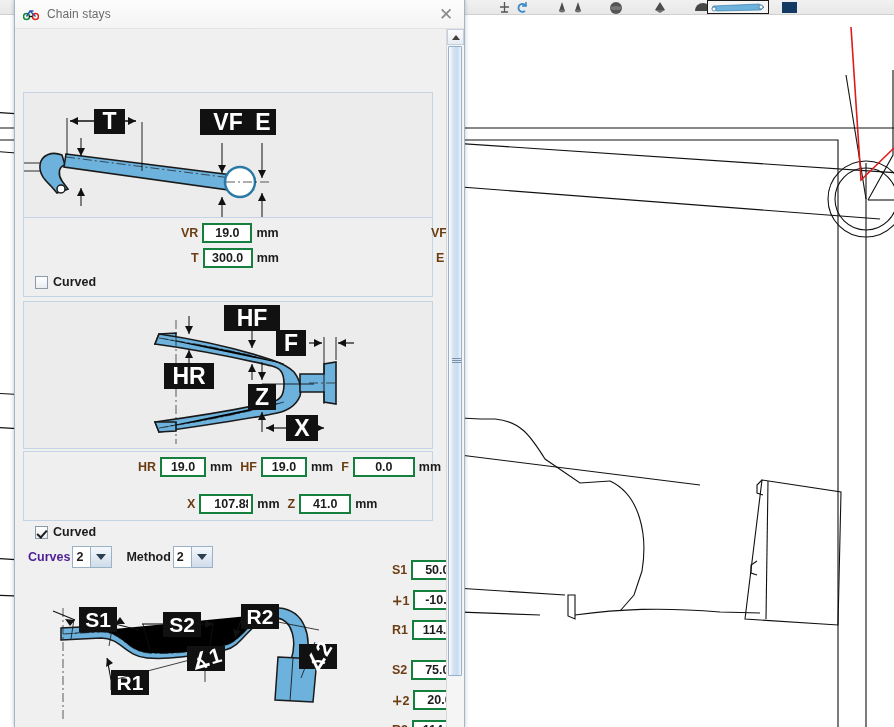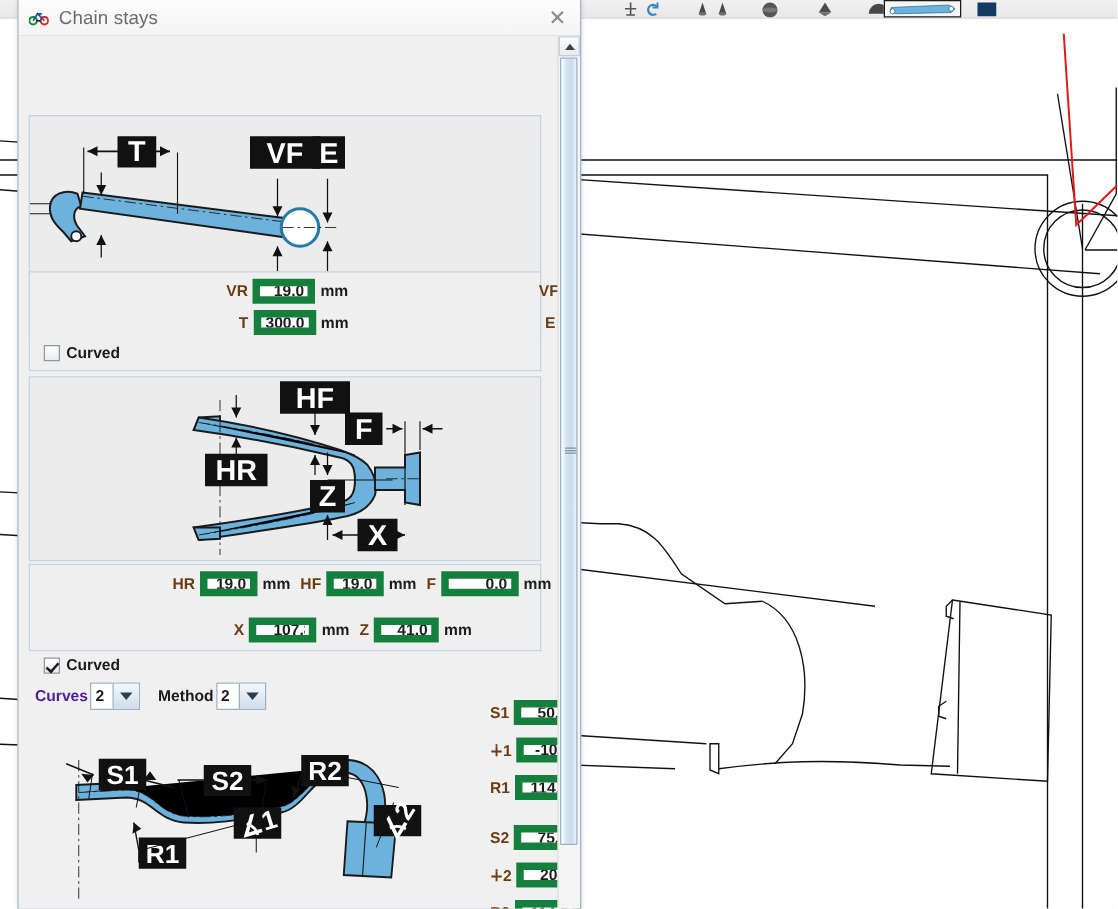"Chain stays" .dlg-title { font-size: 15px -> 12px }
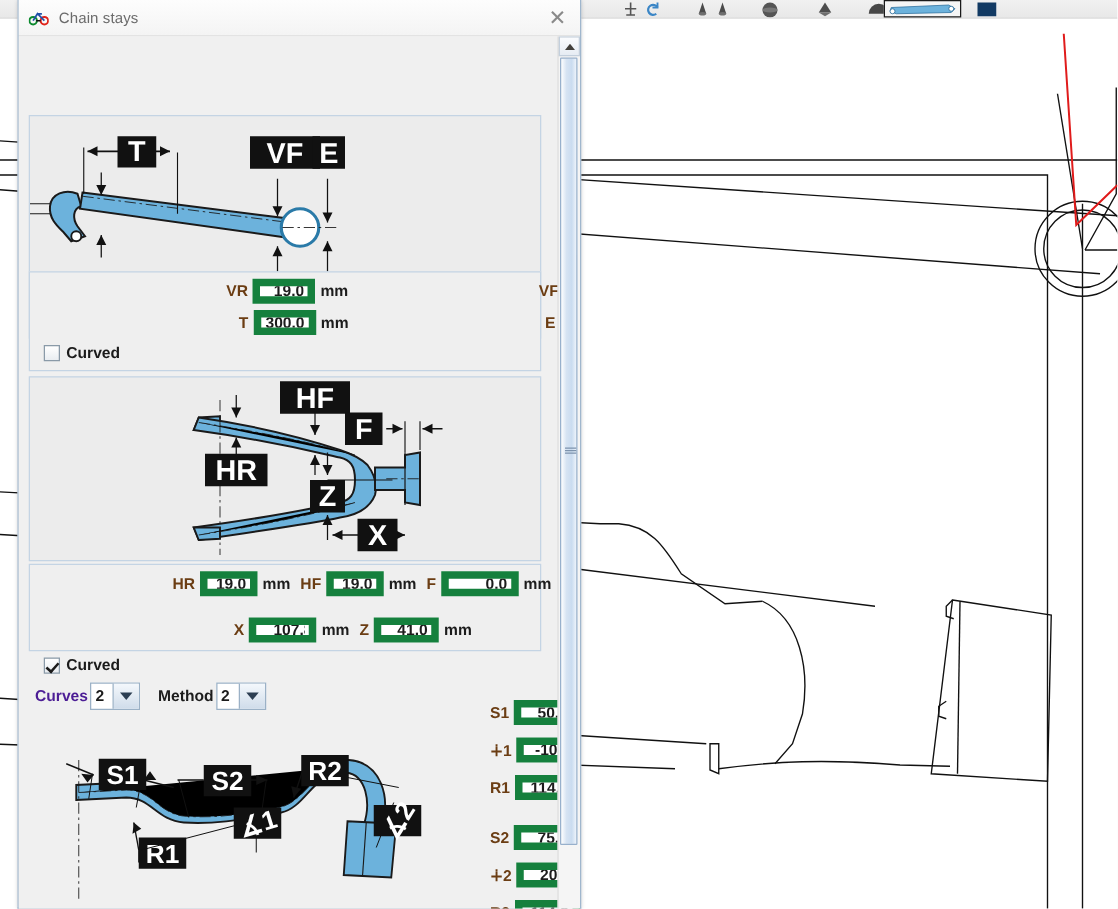"19.0" .finput { border: 6px solid #15803d -> 2px solid #15803d; text-align: right -> center }
